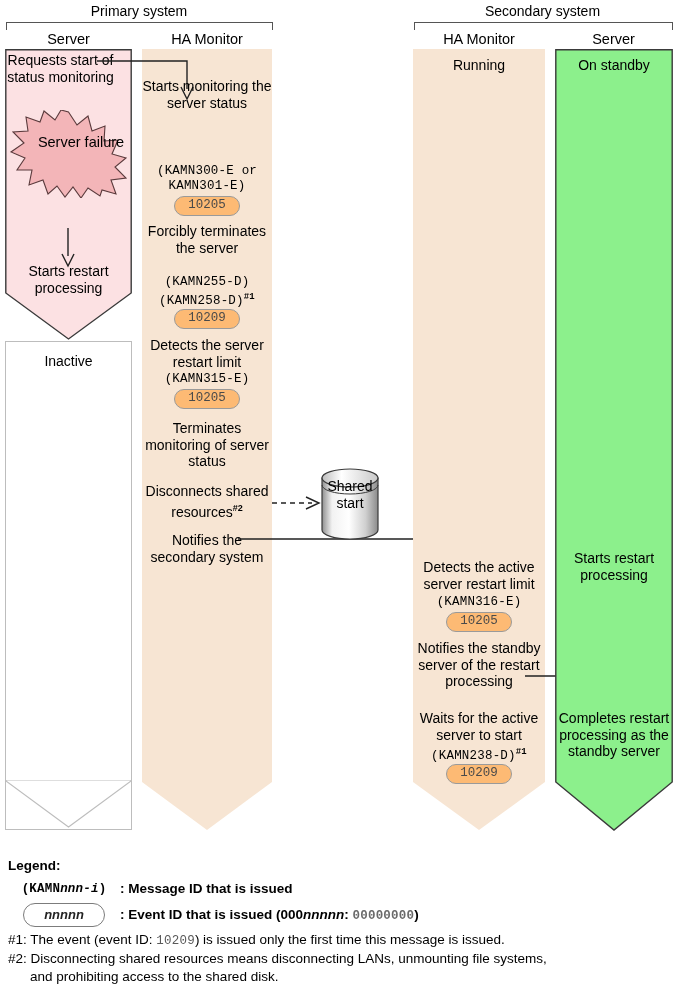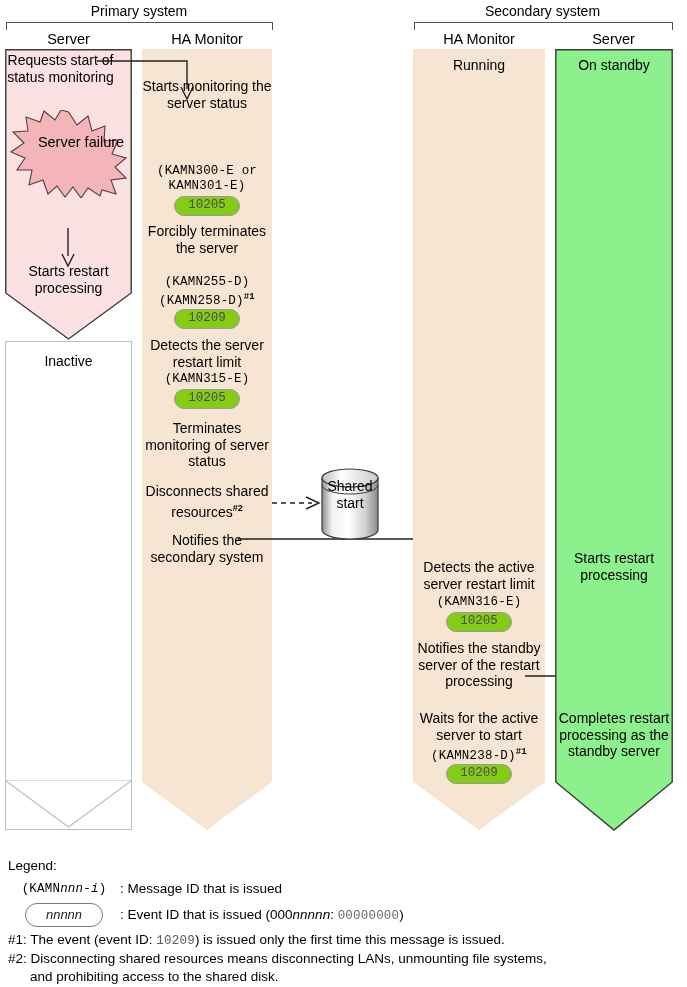"10205" .pill { background: #84cc16 -> #fdba74 }
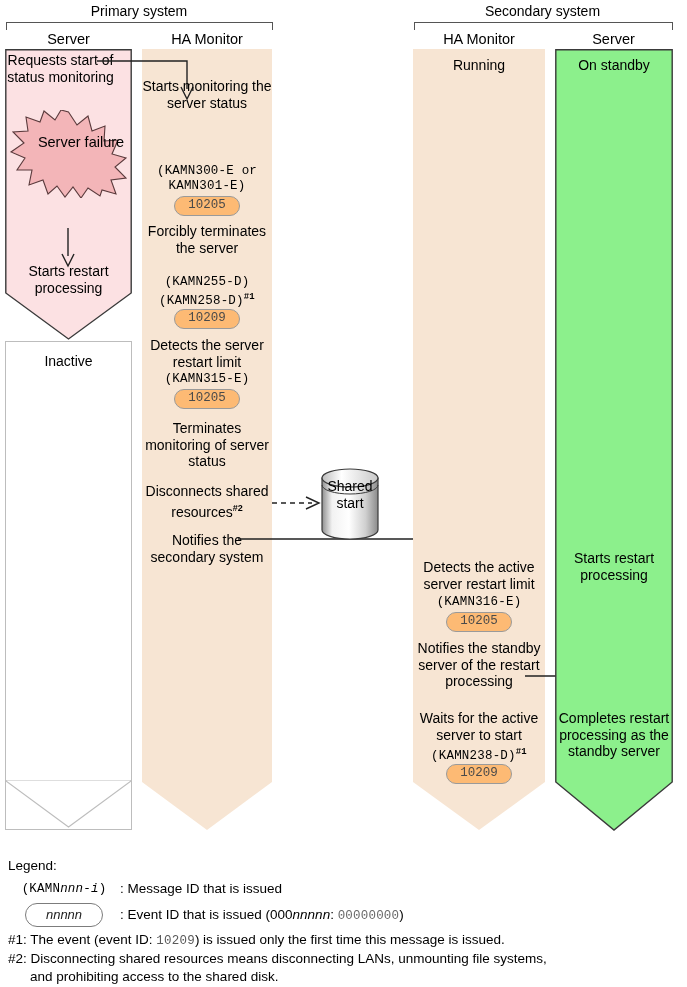"Legend:" div.legend { font-weight: none -> bold }
